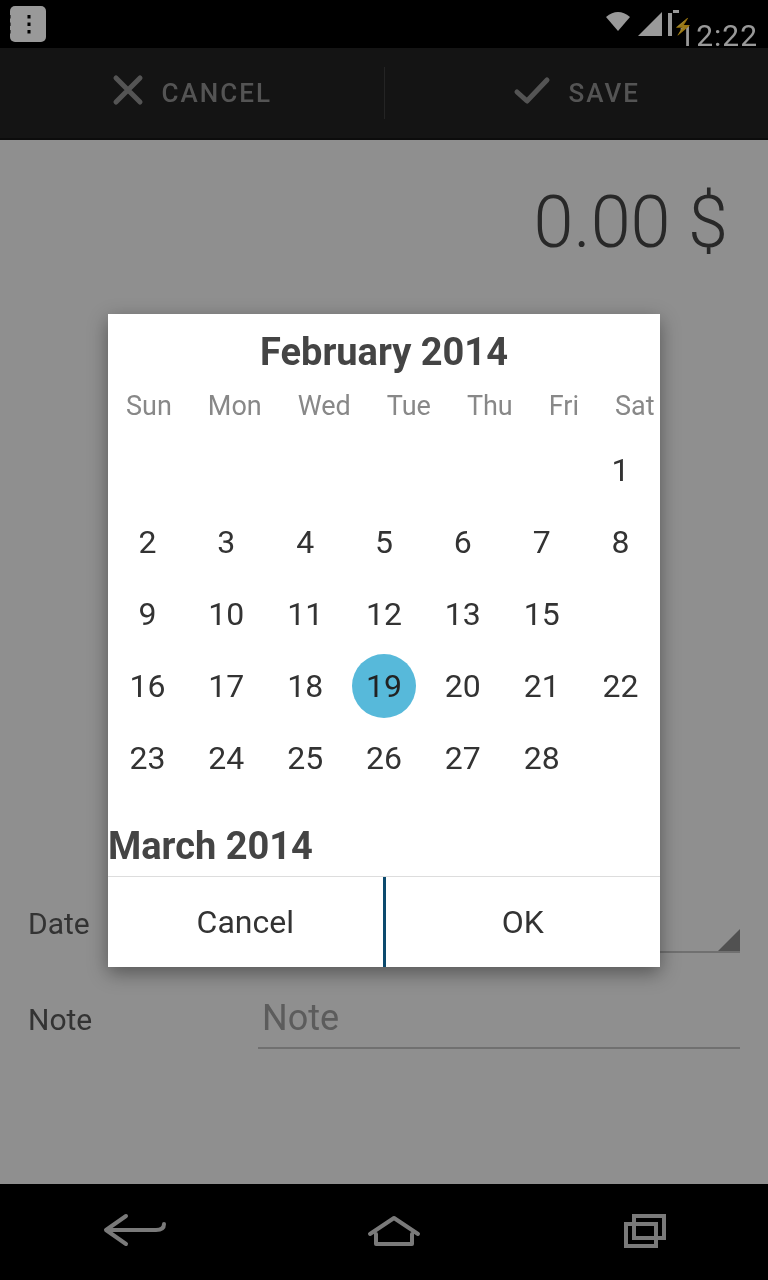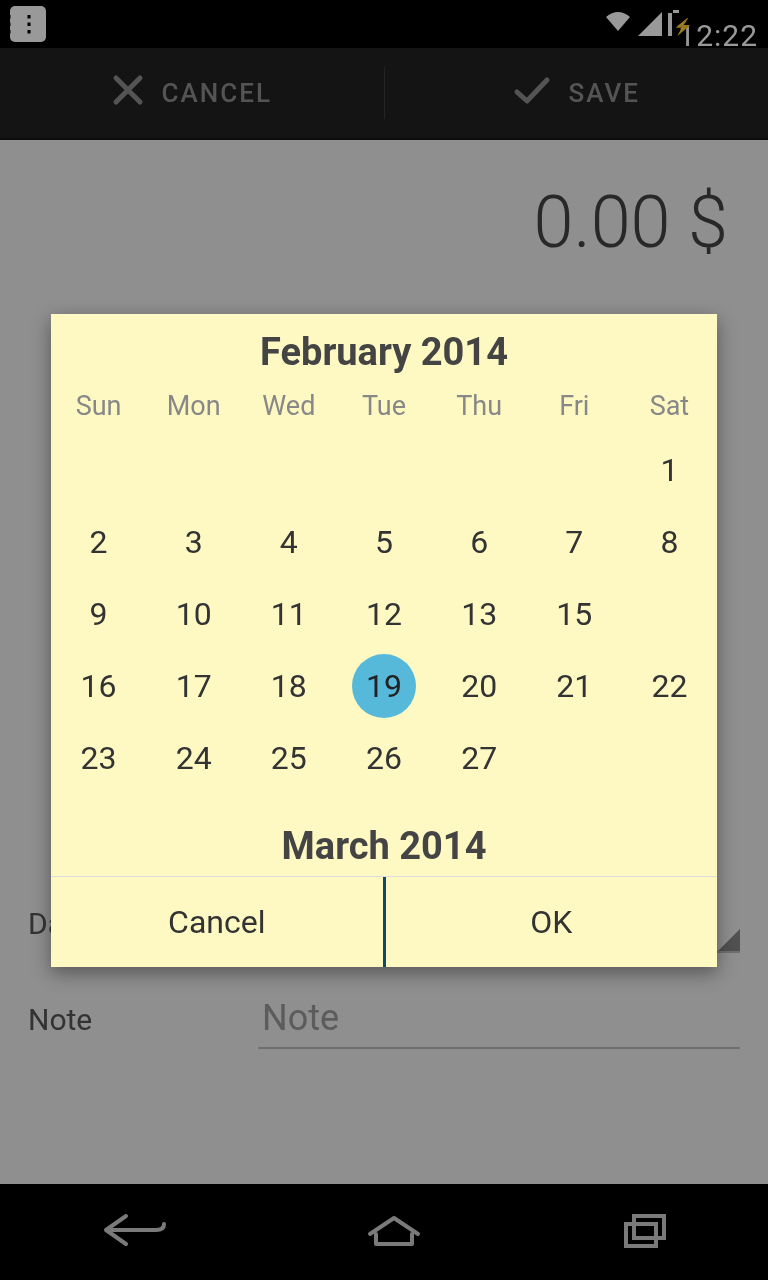"February 2014" .dialog { background: #fef9c3 -> #ffffff; width: 666px -> 552px }
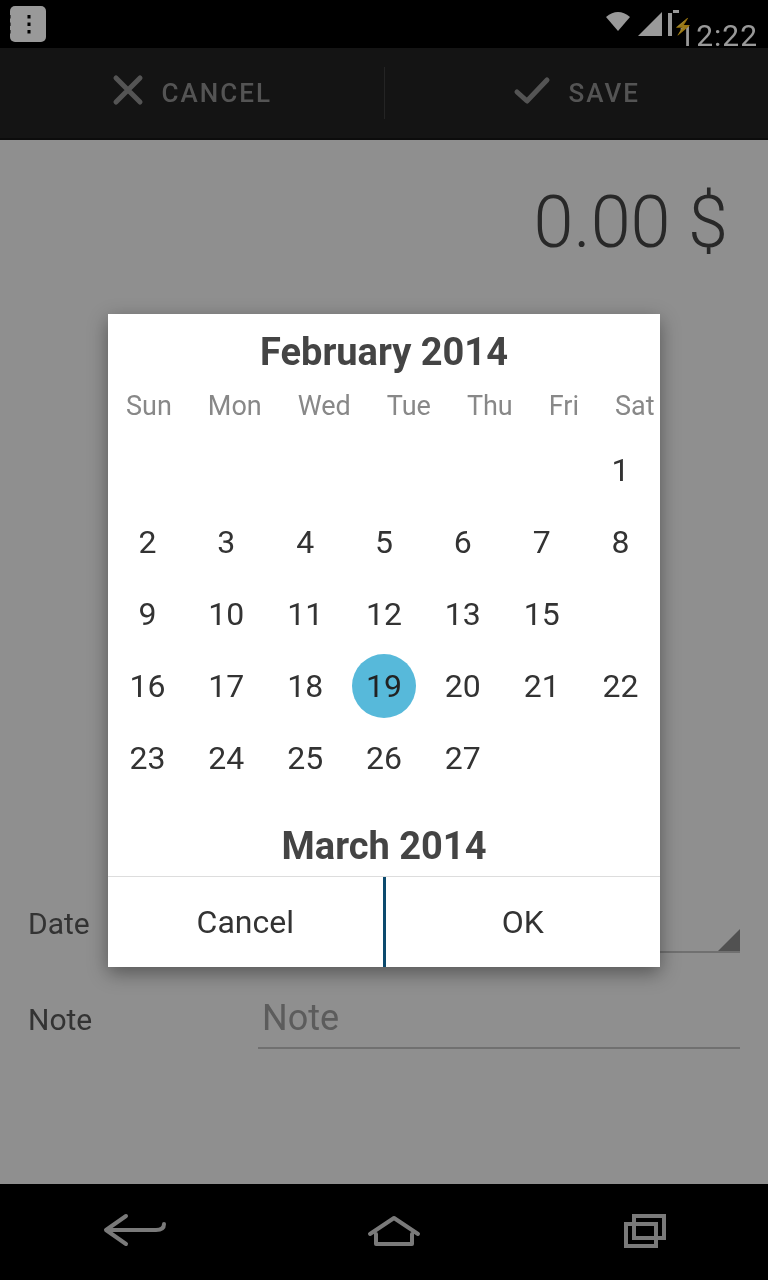"28" div.day { html: none -> <div> <span>28</span> </div> }
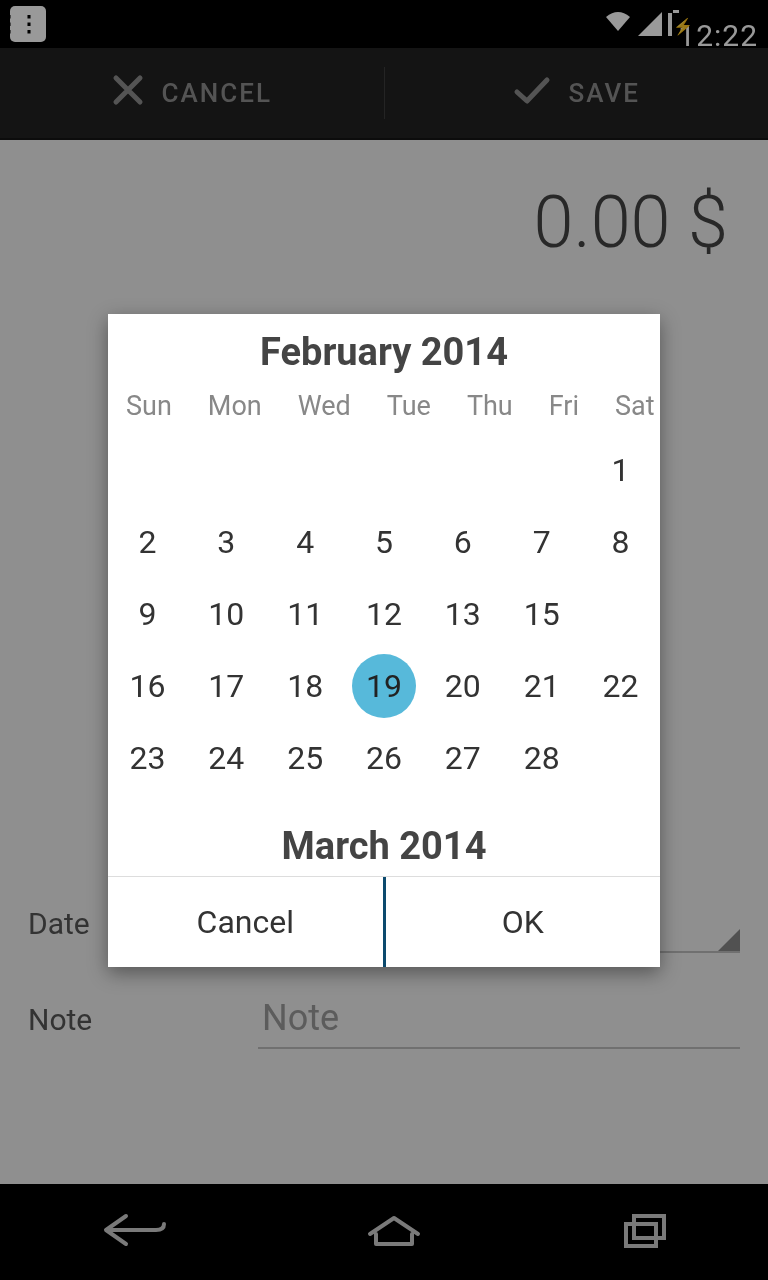"March 2014" .next-month-title { text-align: center -> none }
